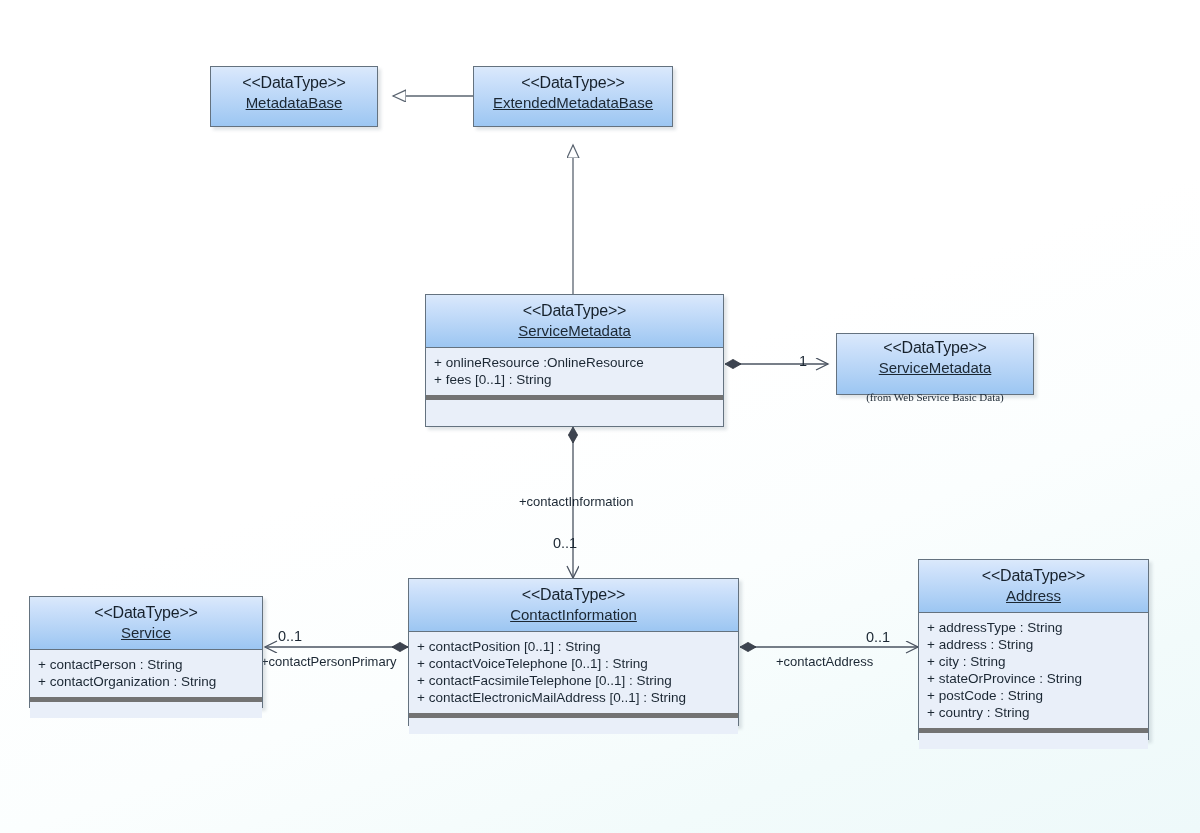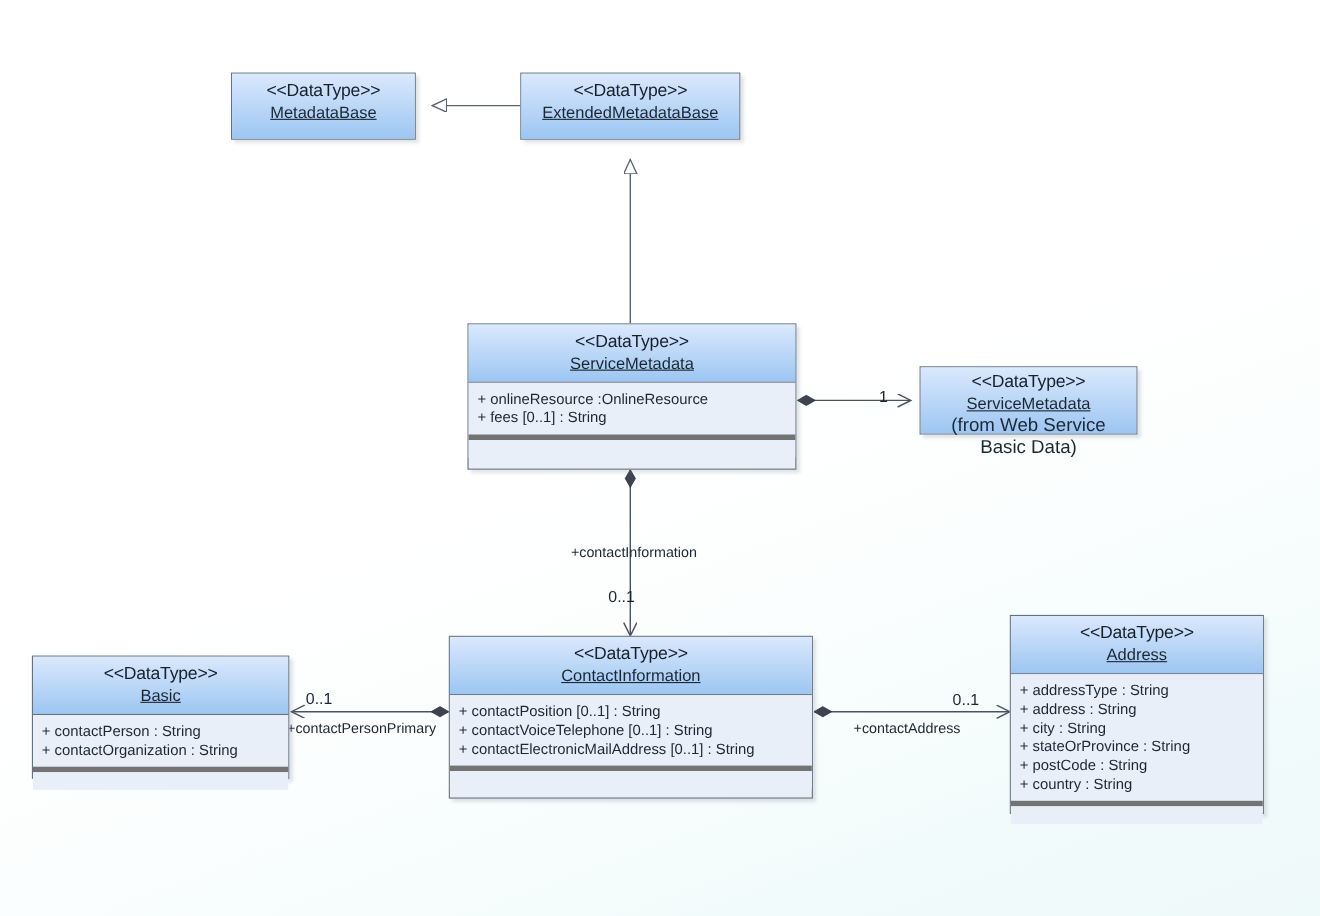"(from Web Service Basic Data)" .fromnote { font-family: none -> Liberation Serif, serif; font-size: 17px -> 11px; margin-top: 0 -> 14px }
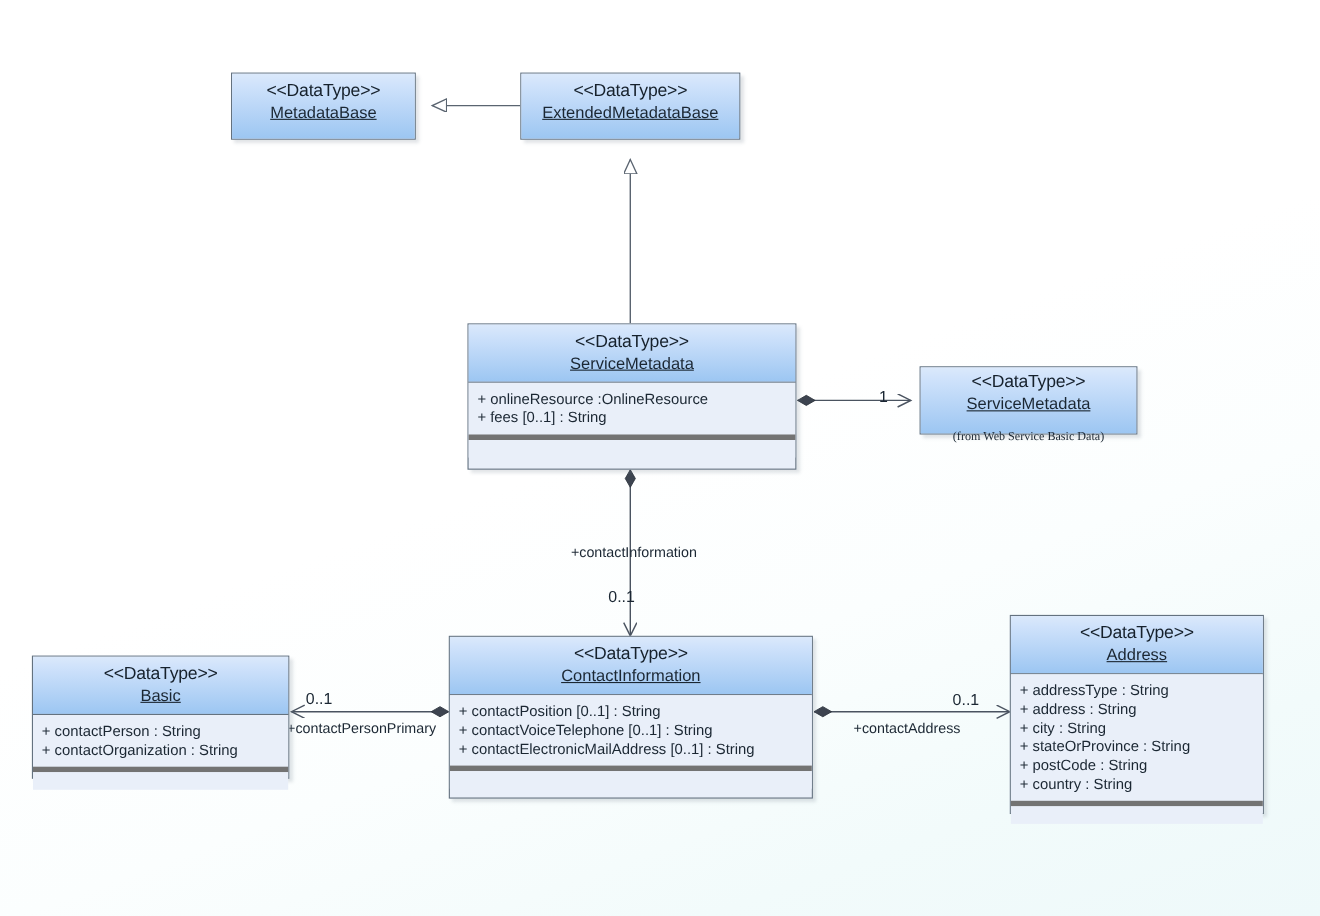"Basic" span.classname { text: Basic -> Service }
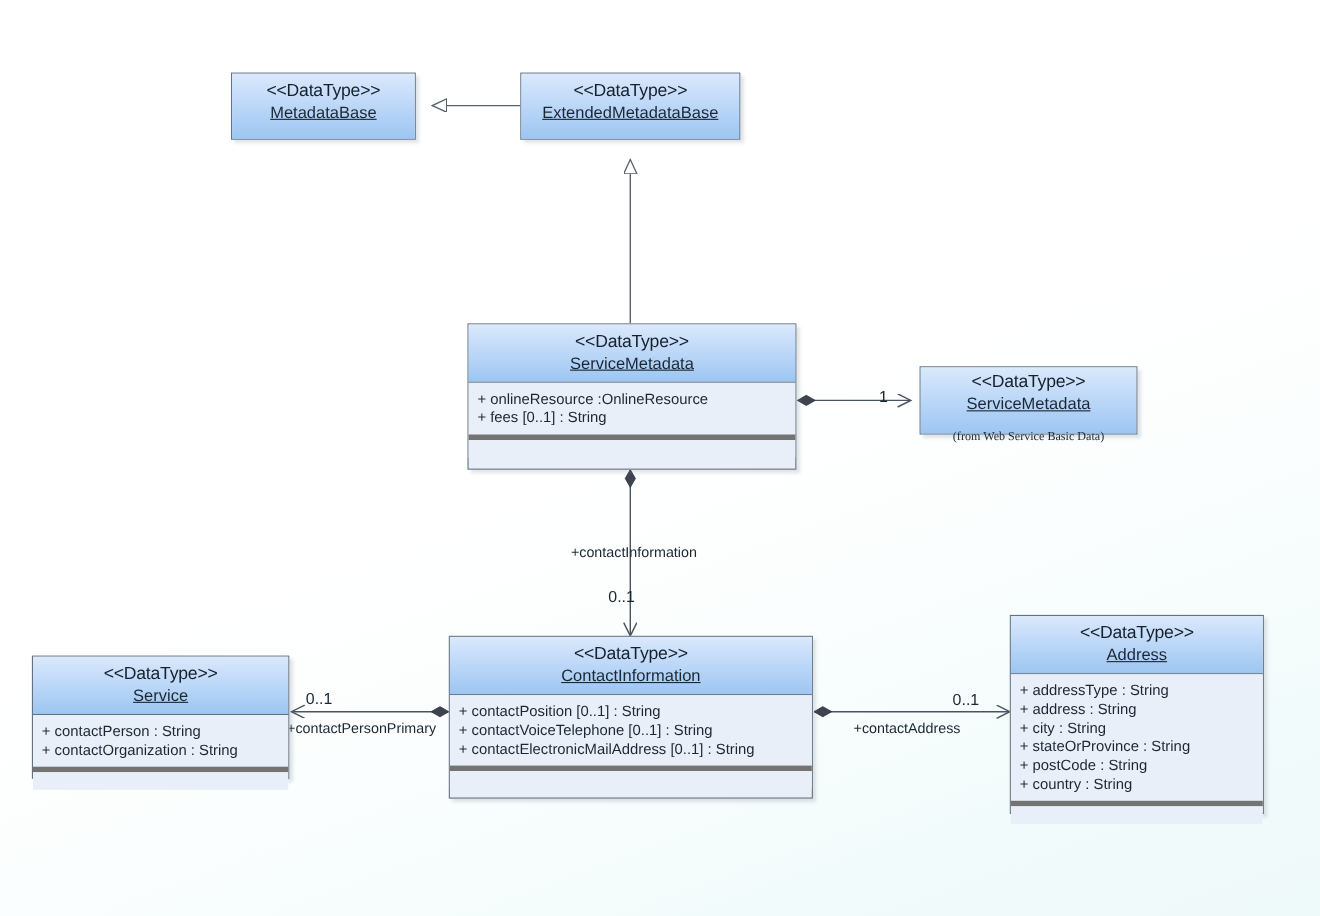"+ contactFacsimileTelephone [0..1] :" div.attr { html: none -> <div>+ contactFacsimileTelephone [0..1] : String</div> }
